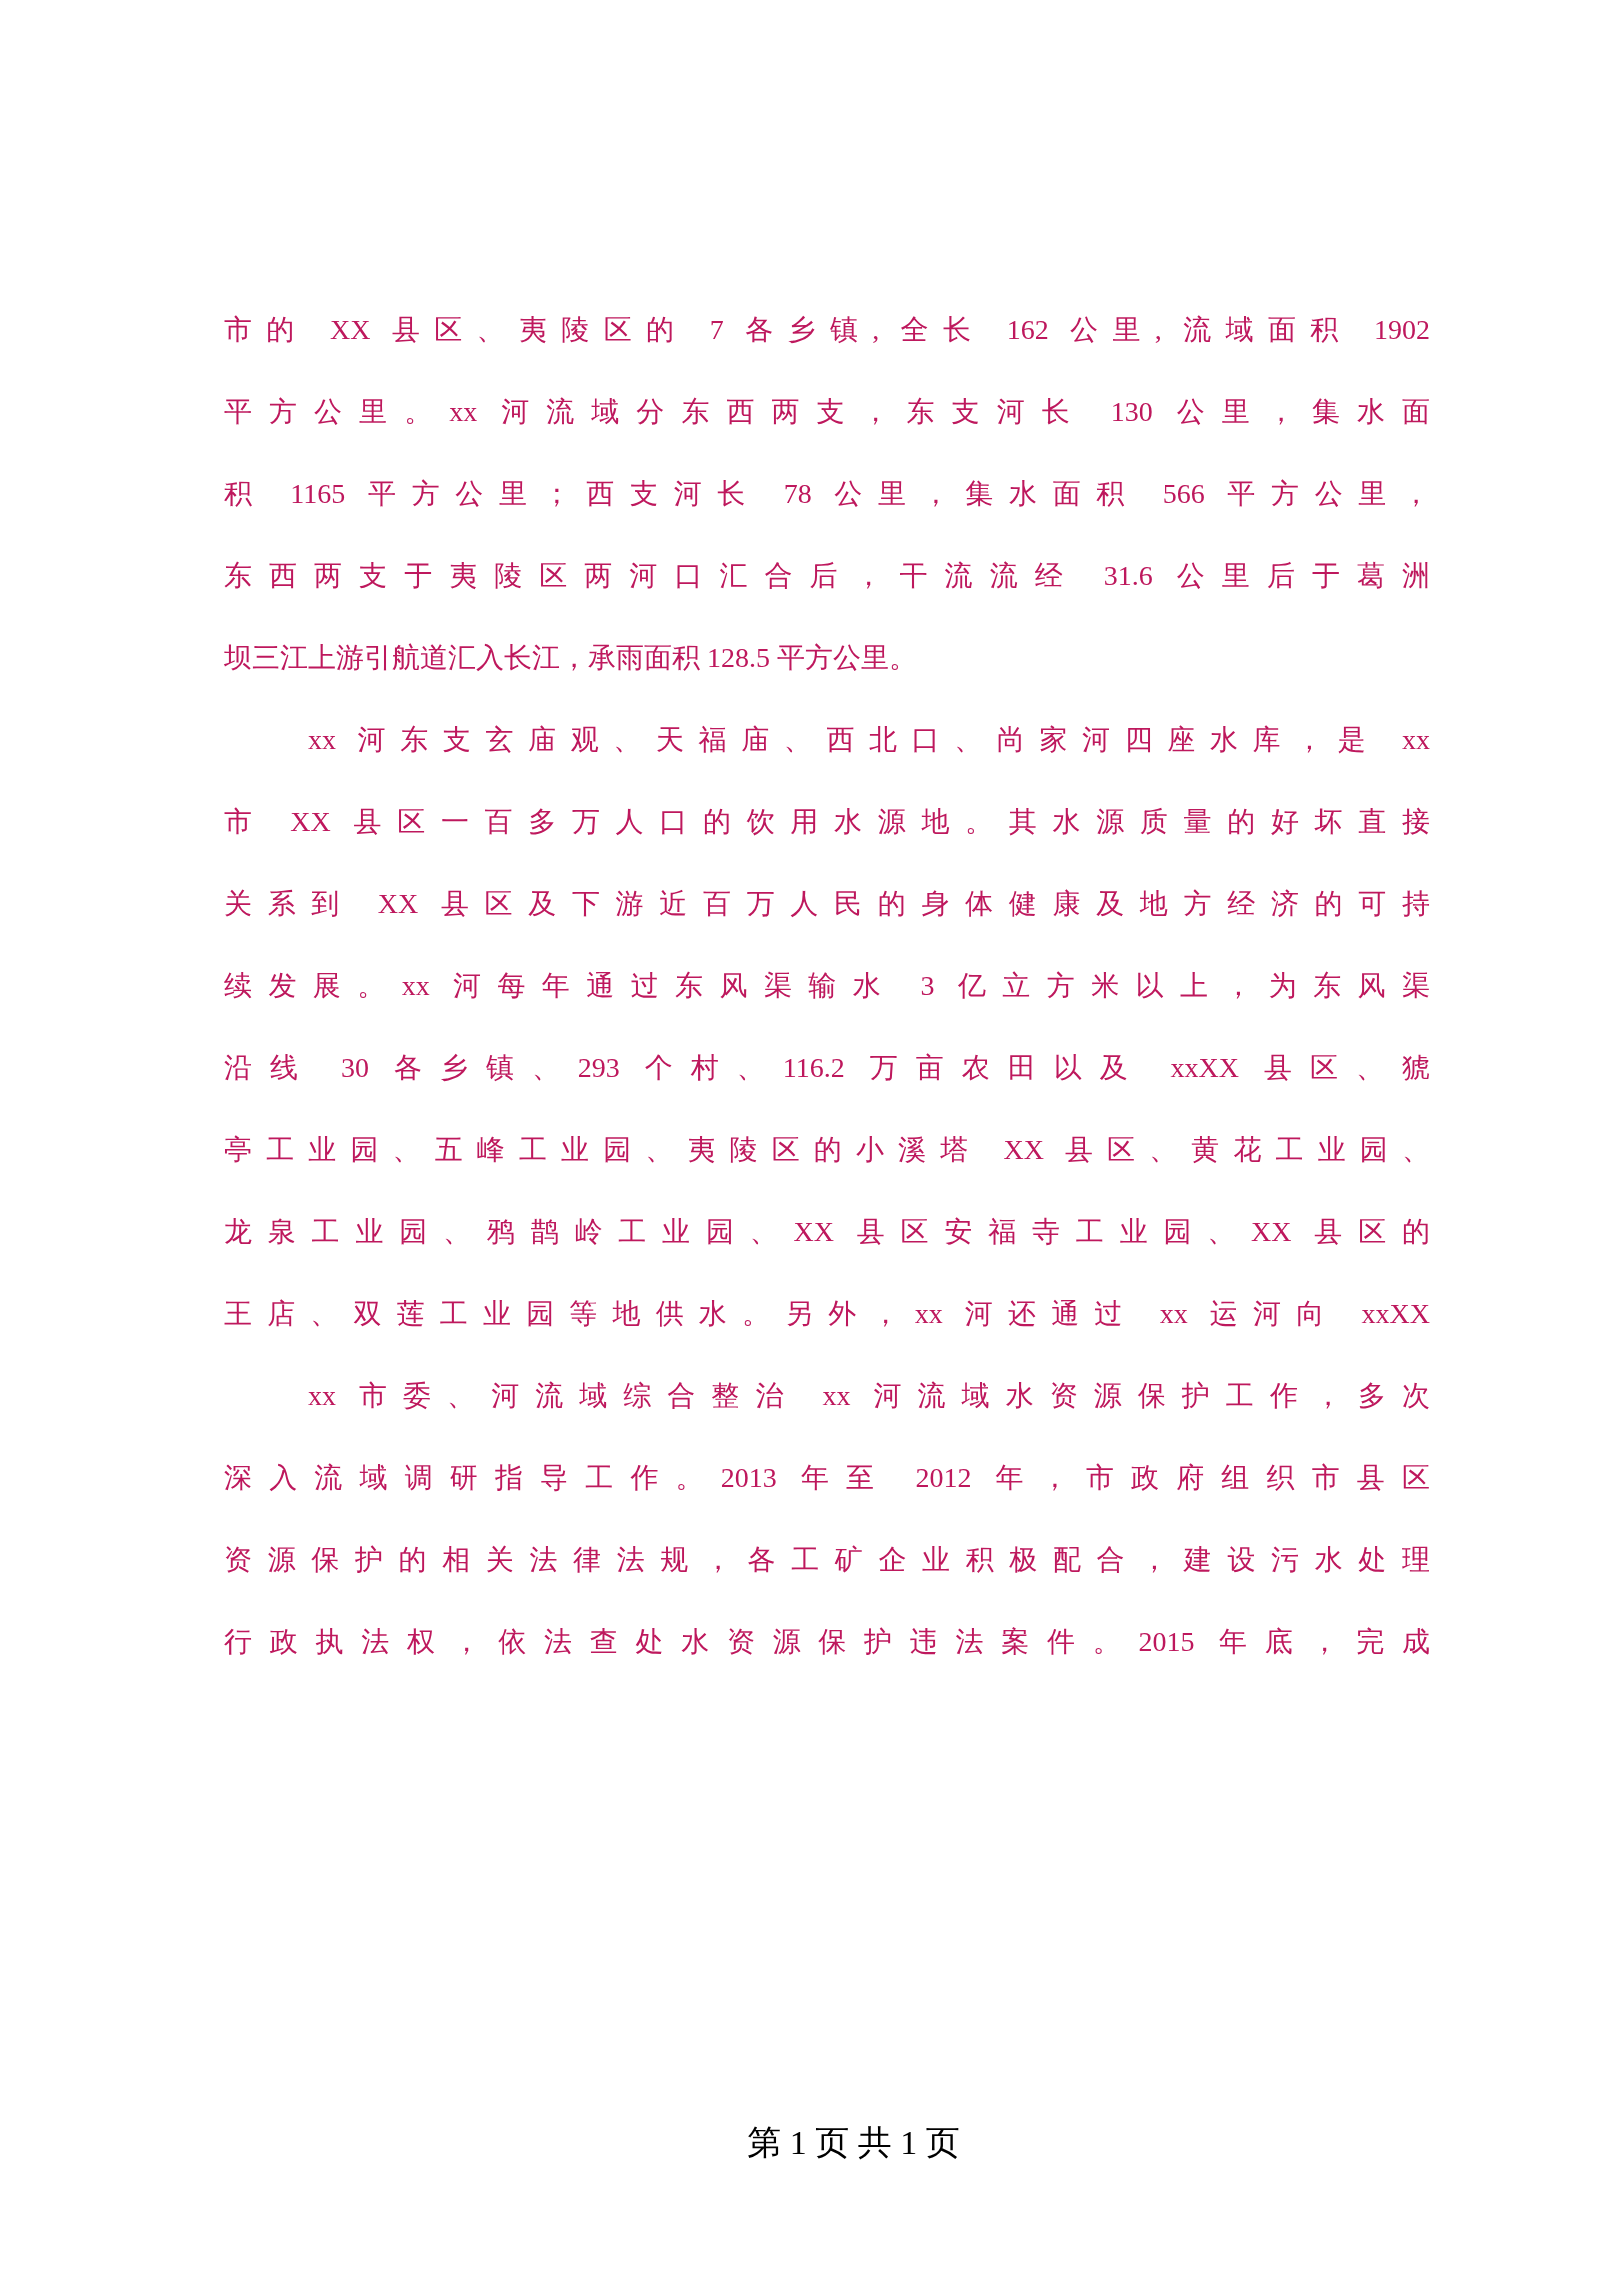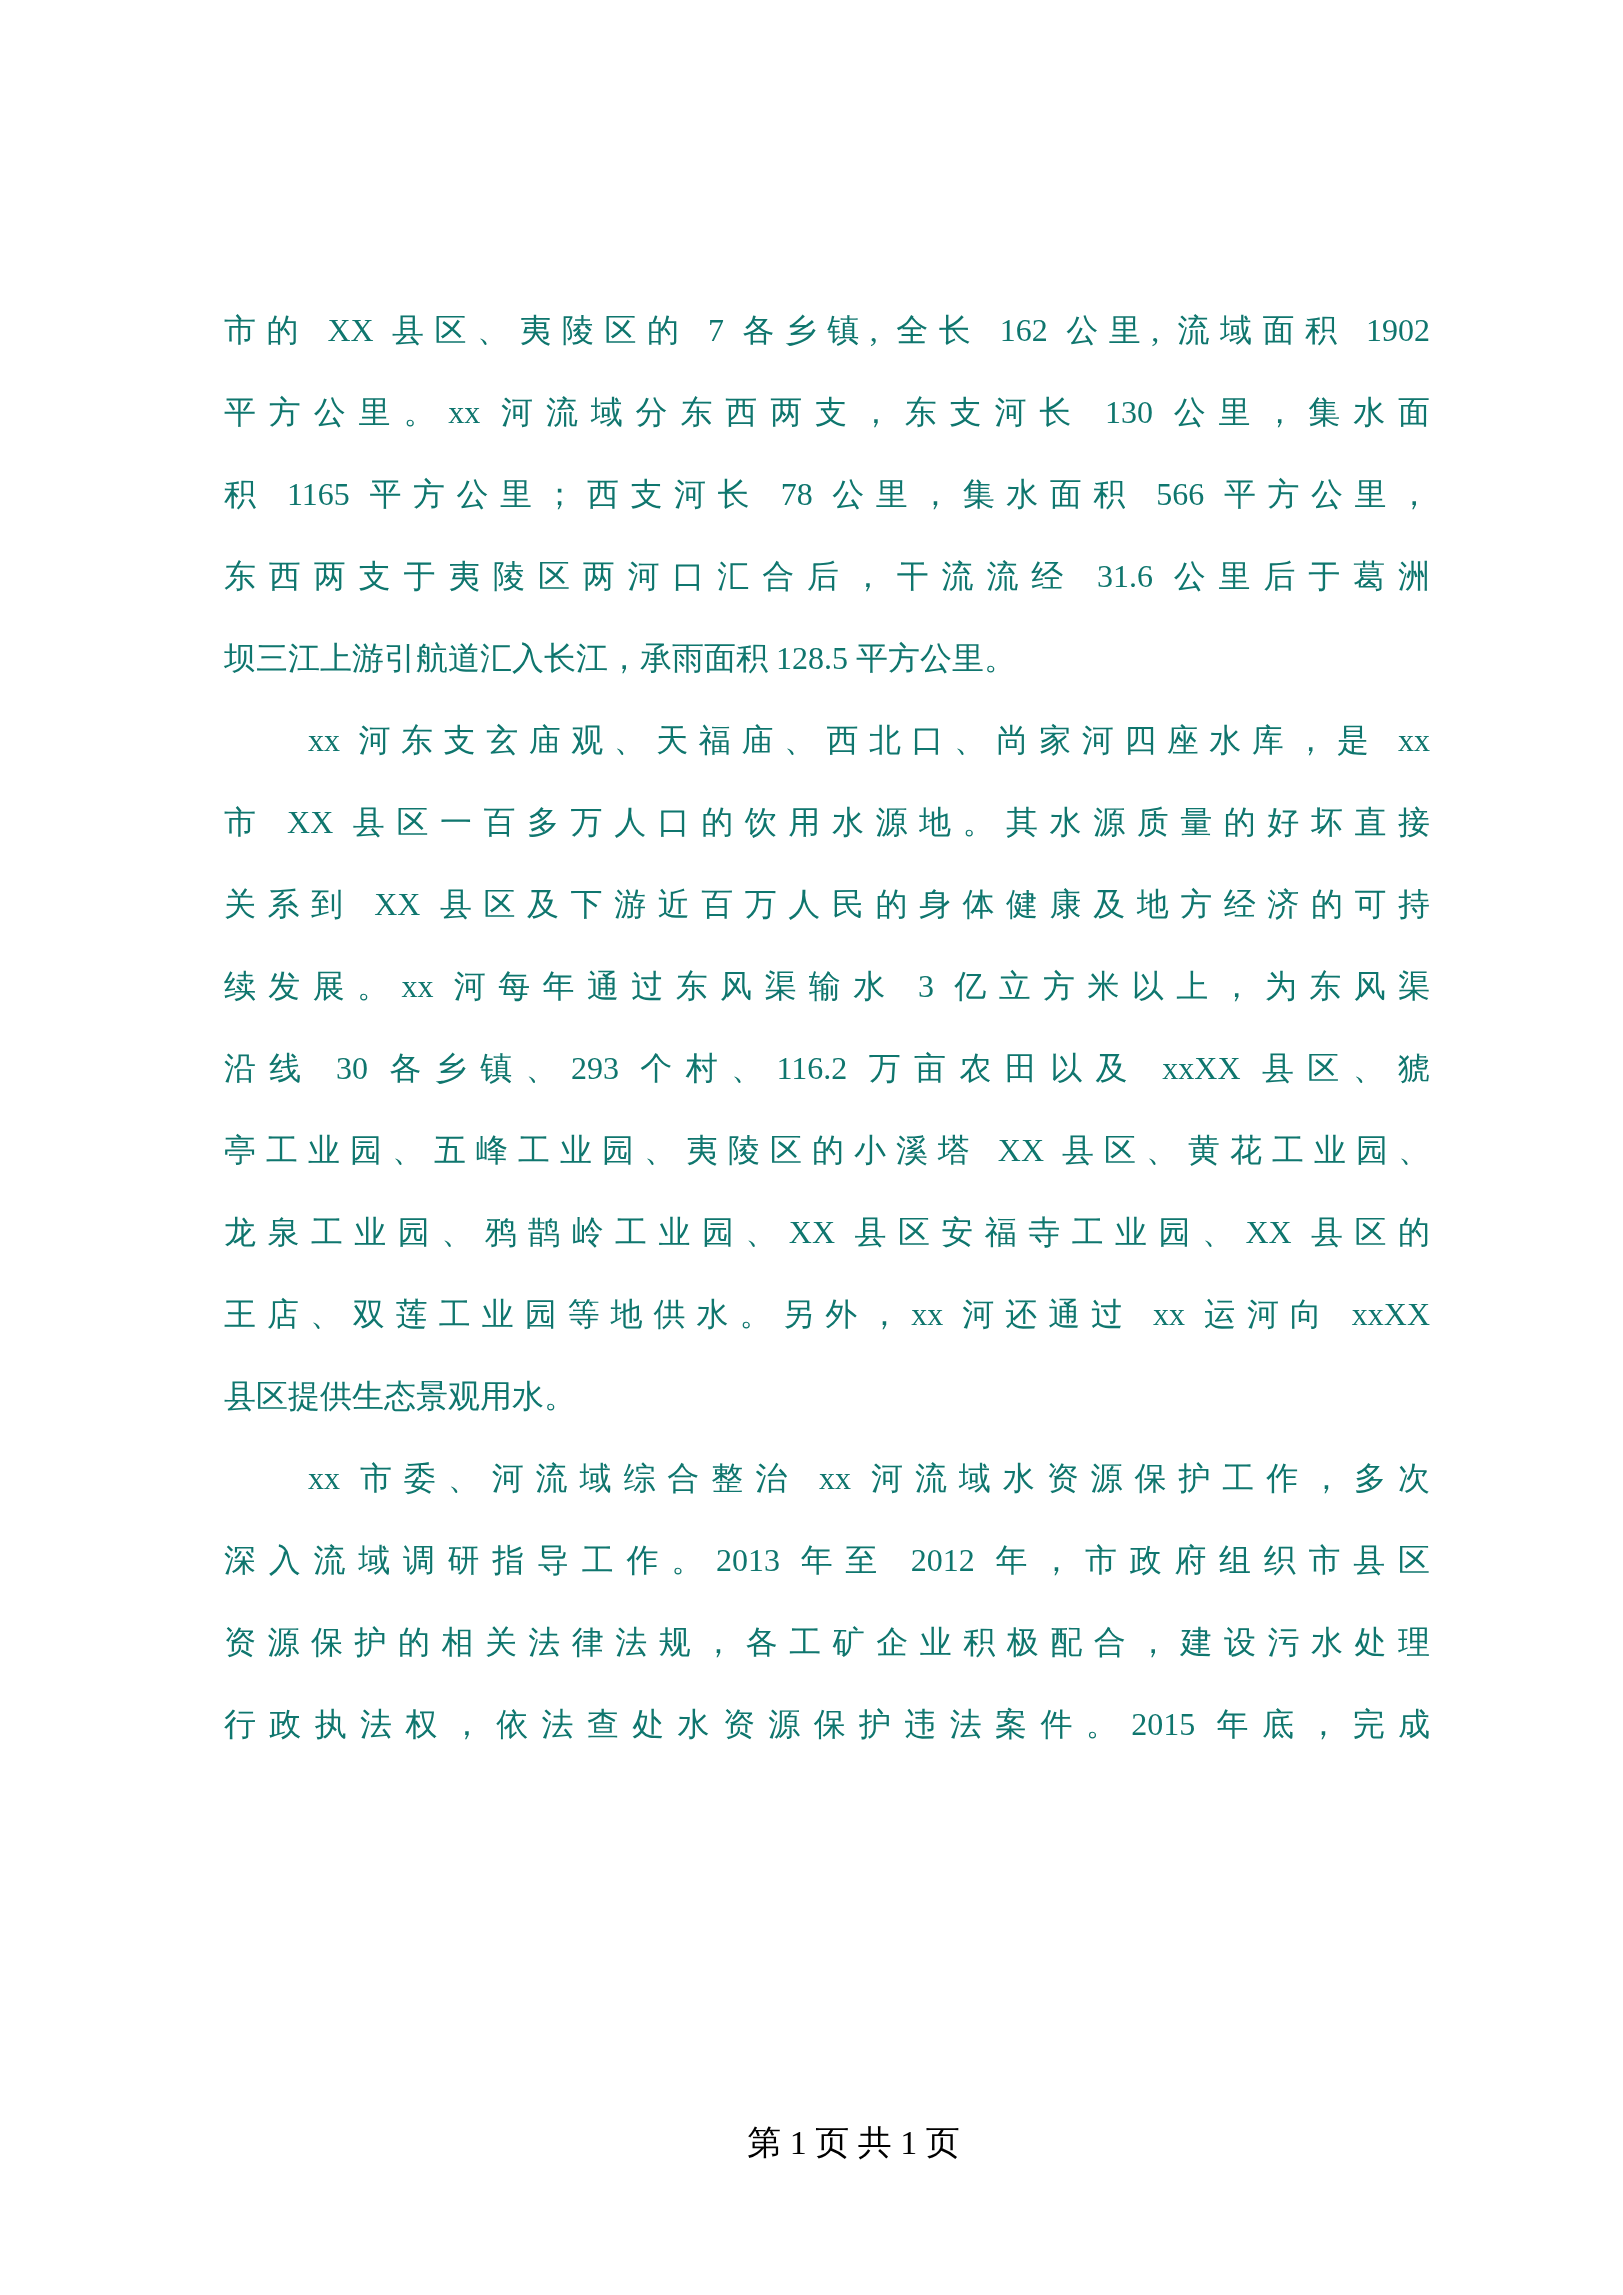"市的 XX 县区、夷陵区的 7 各乡镇," .line { color: #0f766e -> #be185d; font-size: 32px -> 28px }
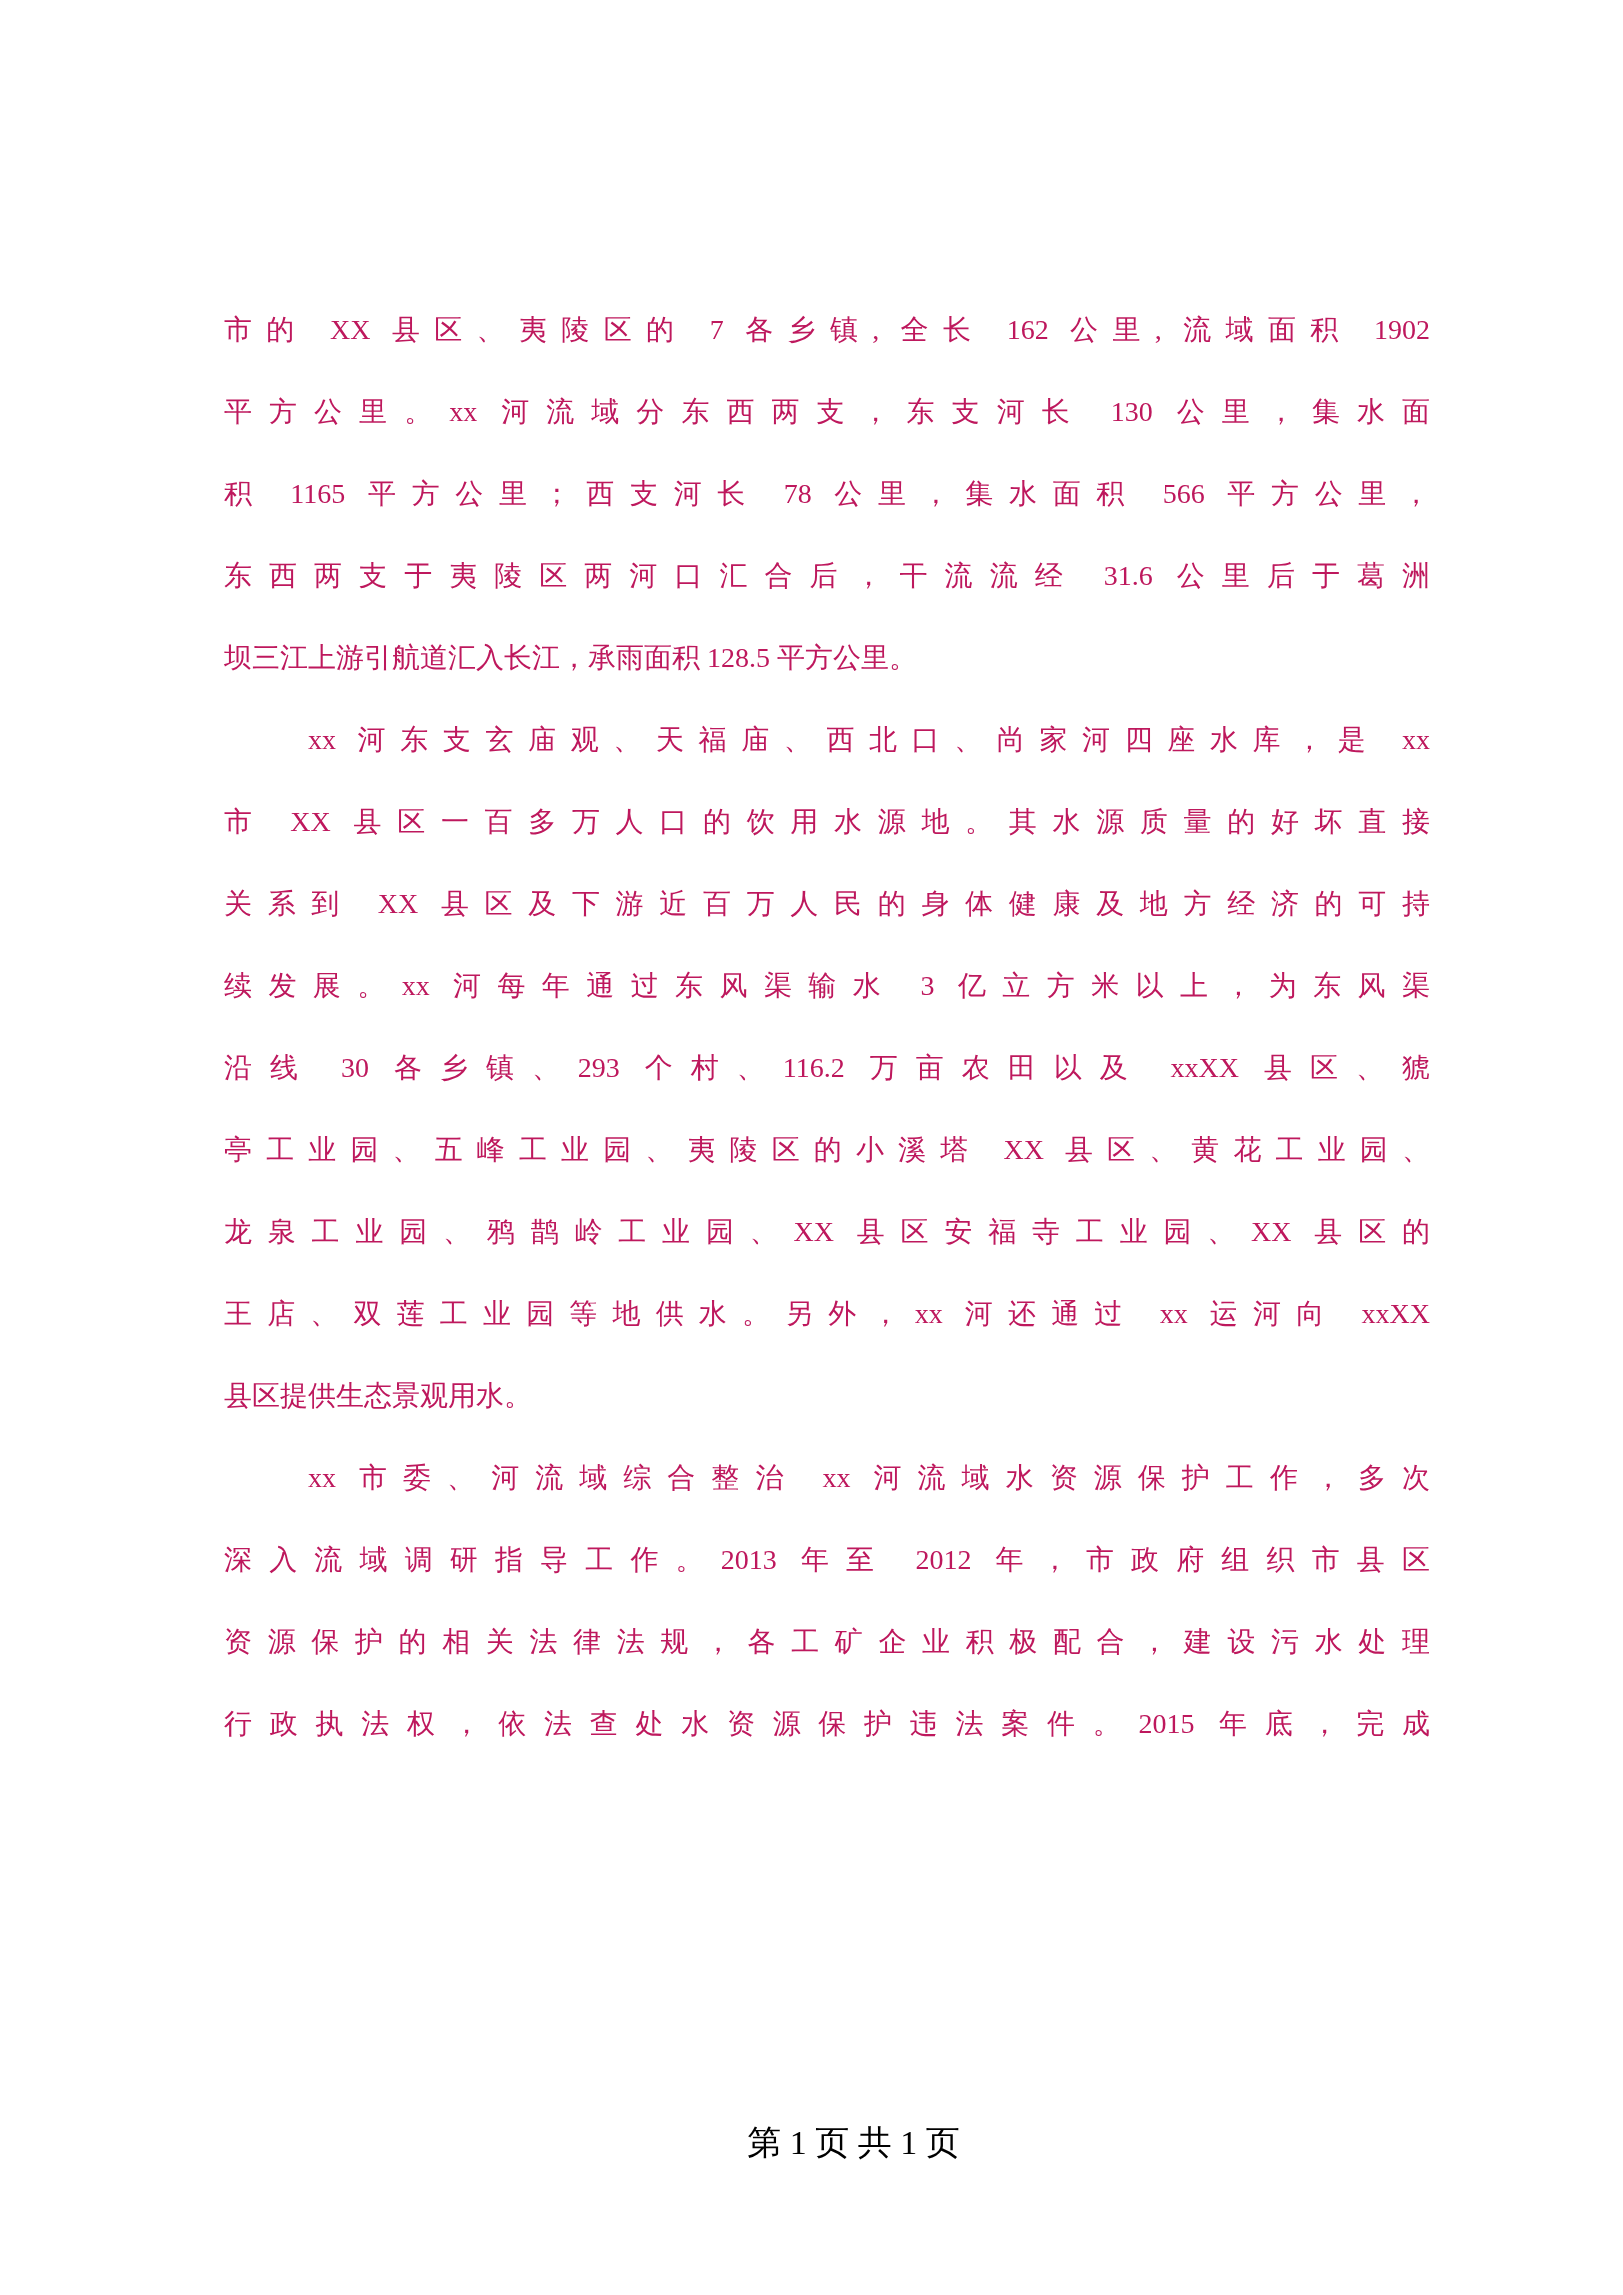"县区提供生态景观用水。" div.line { html: <div>县区提供生态景观用水。</div> -> none }
